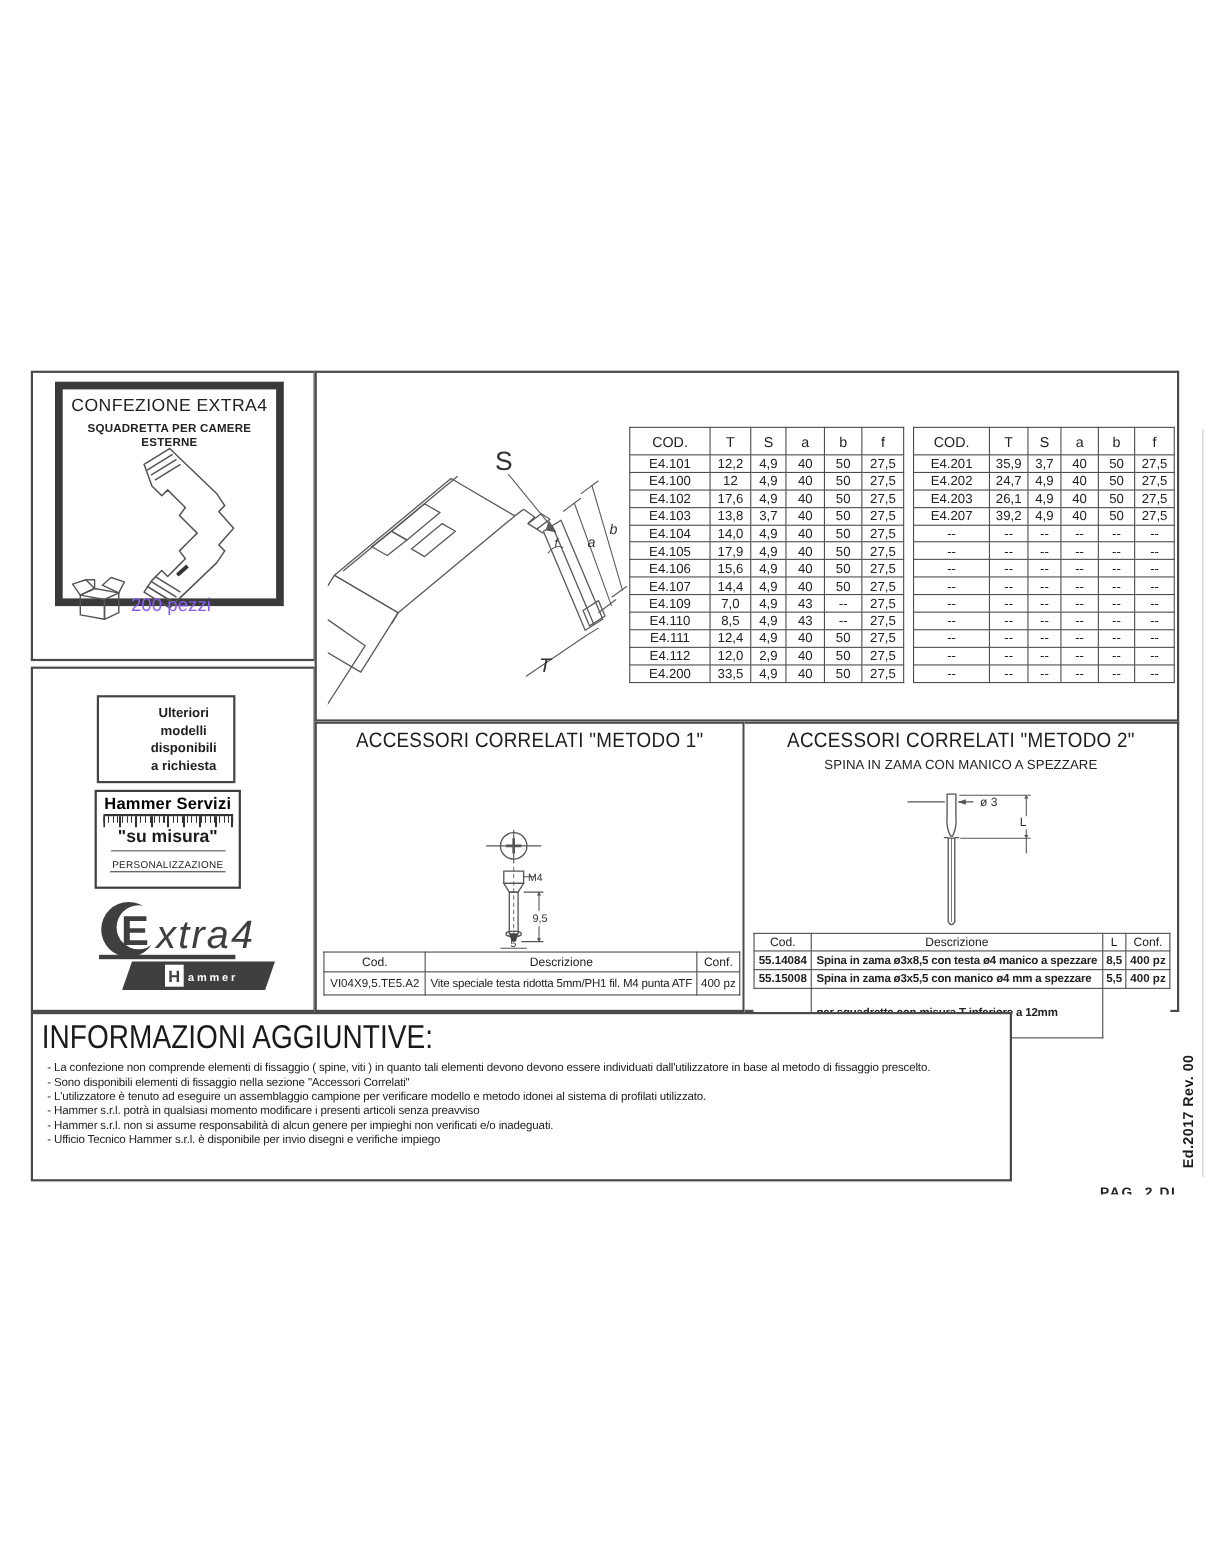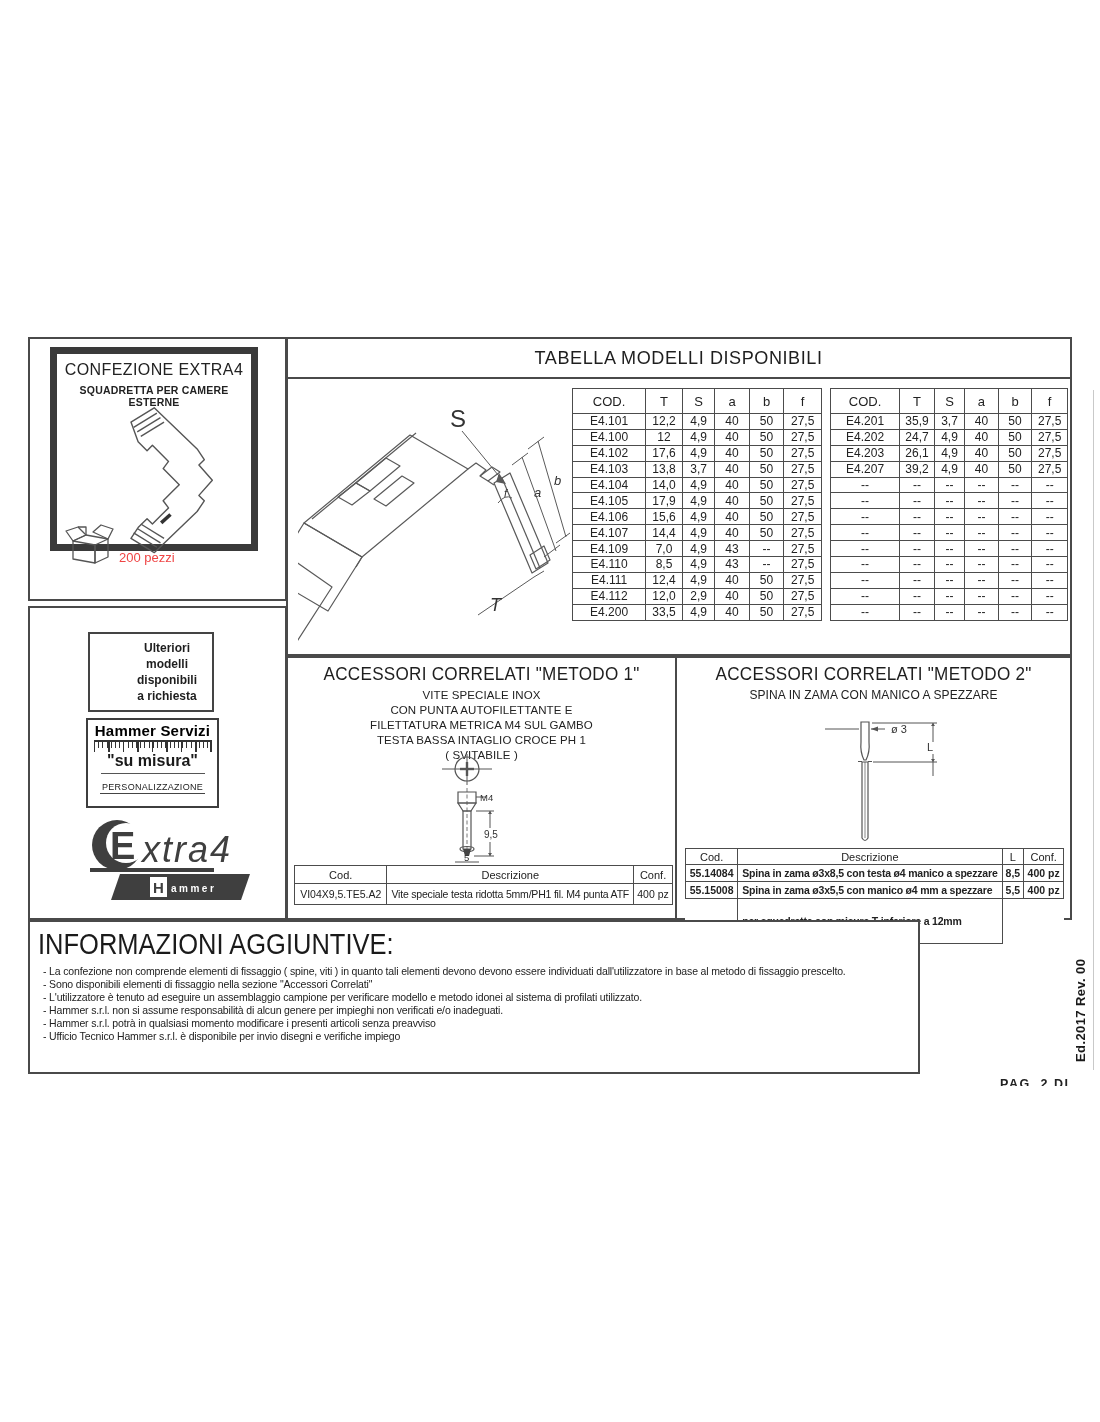"TABELLA MODELLI DISPONIBILI" div.tabella-header { html: <div> <span>TABELLA MODELLI DISPONIBILI</span> </div> -> none }
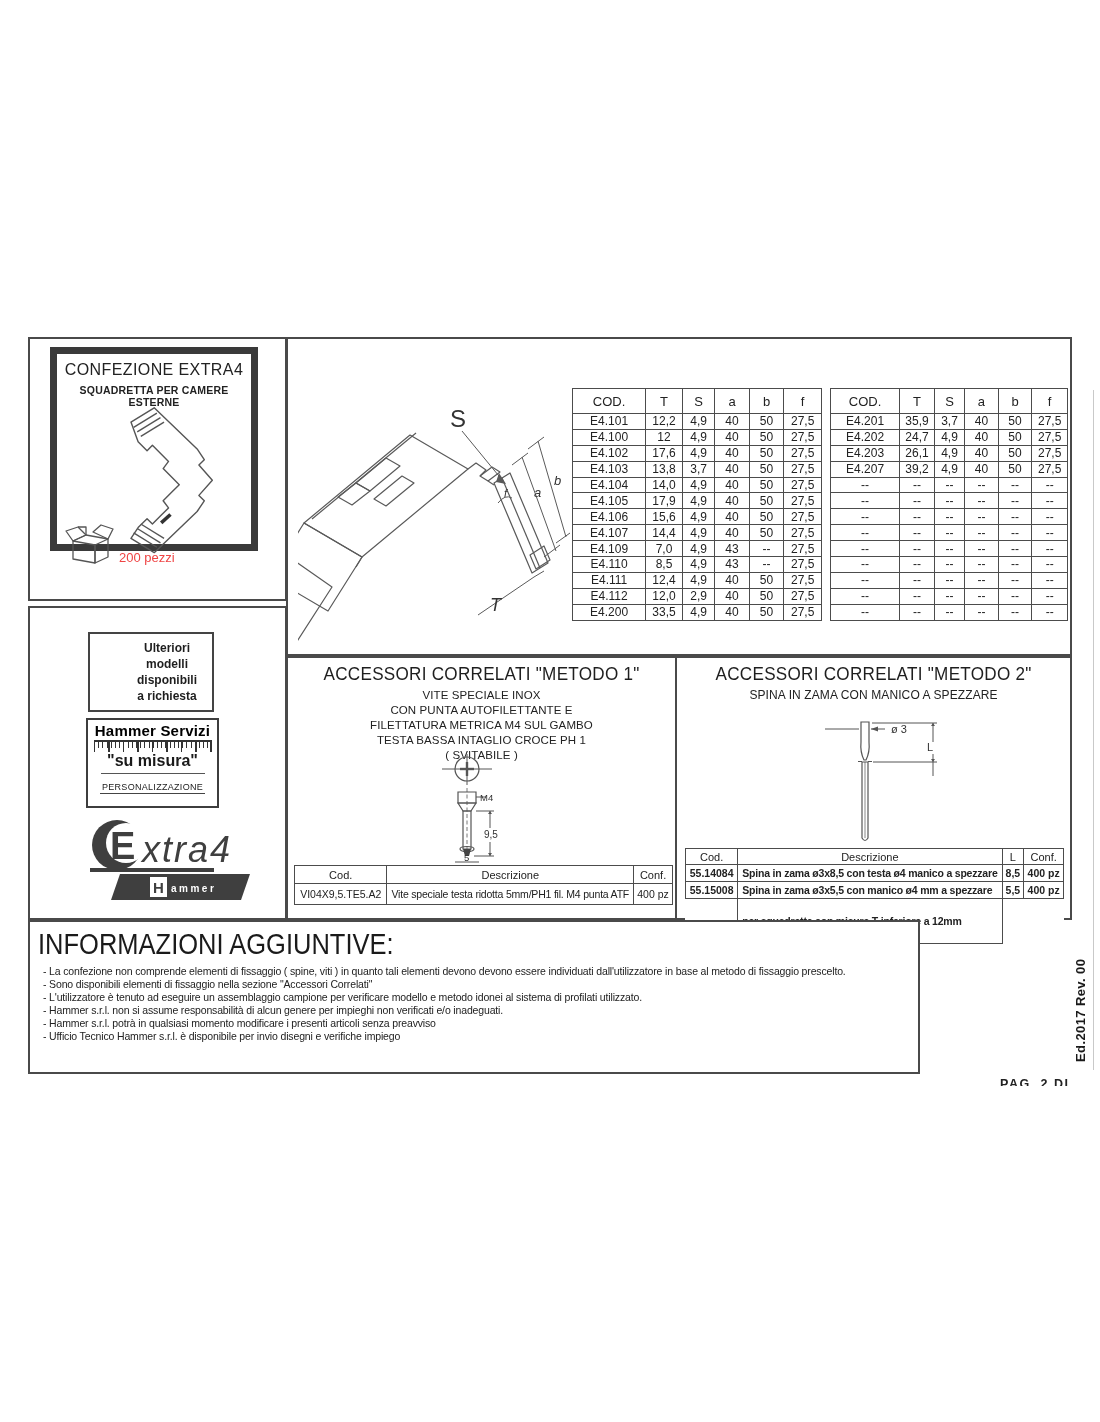"200 pezzi" div.abs { color: #ef4444 -> #8b5cf6; font-size: 13px -> 17px; top: 196px -> 186px }
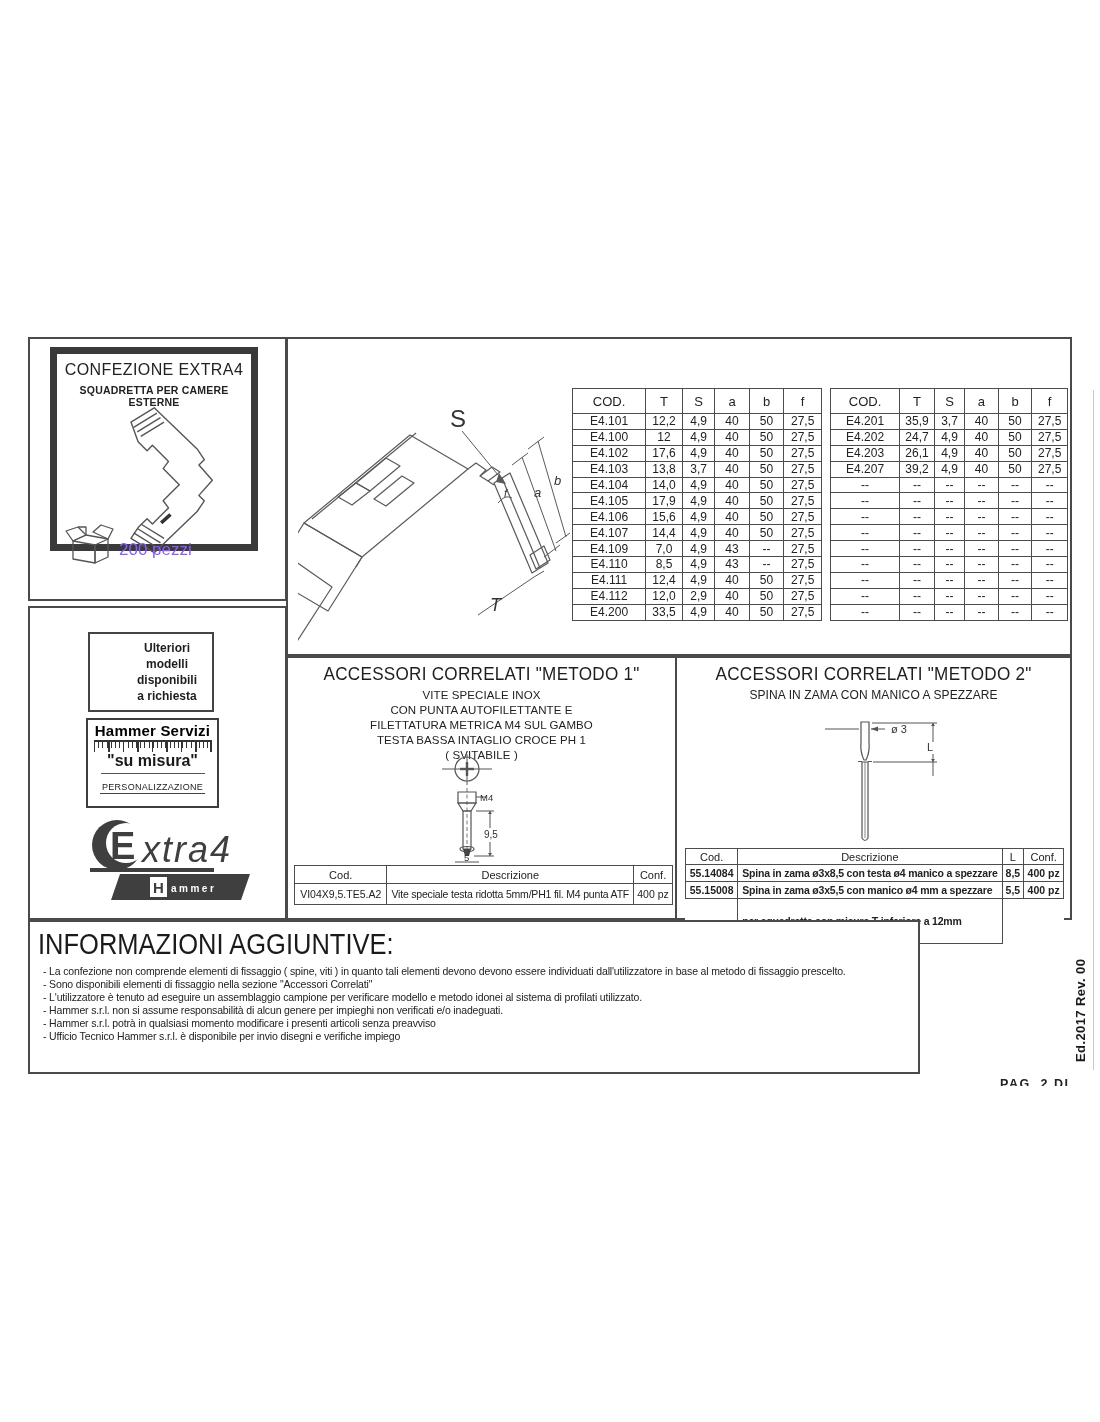"VITE SPECIALE INOX" div.center { html: <div>VITE SPECIALE INOX CON PUNTA AUTOFILETTANTE E FILETTATURA METRICA M4 SUL GAMBO TESTA BASSA INTAGLIO CROCE PH 1 ( SVITABILE )</div> -> none }
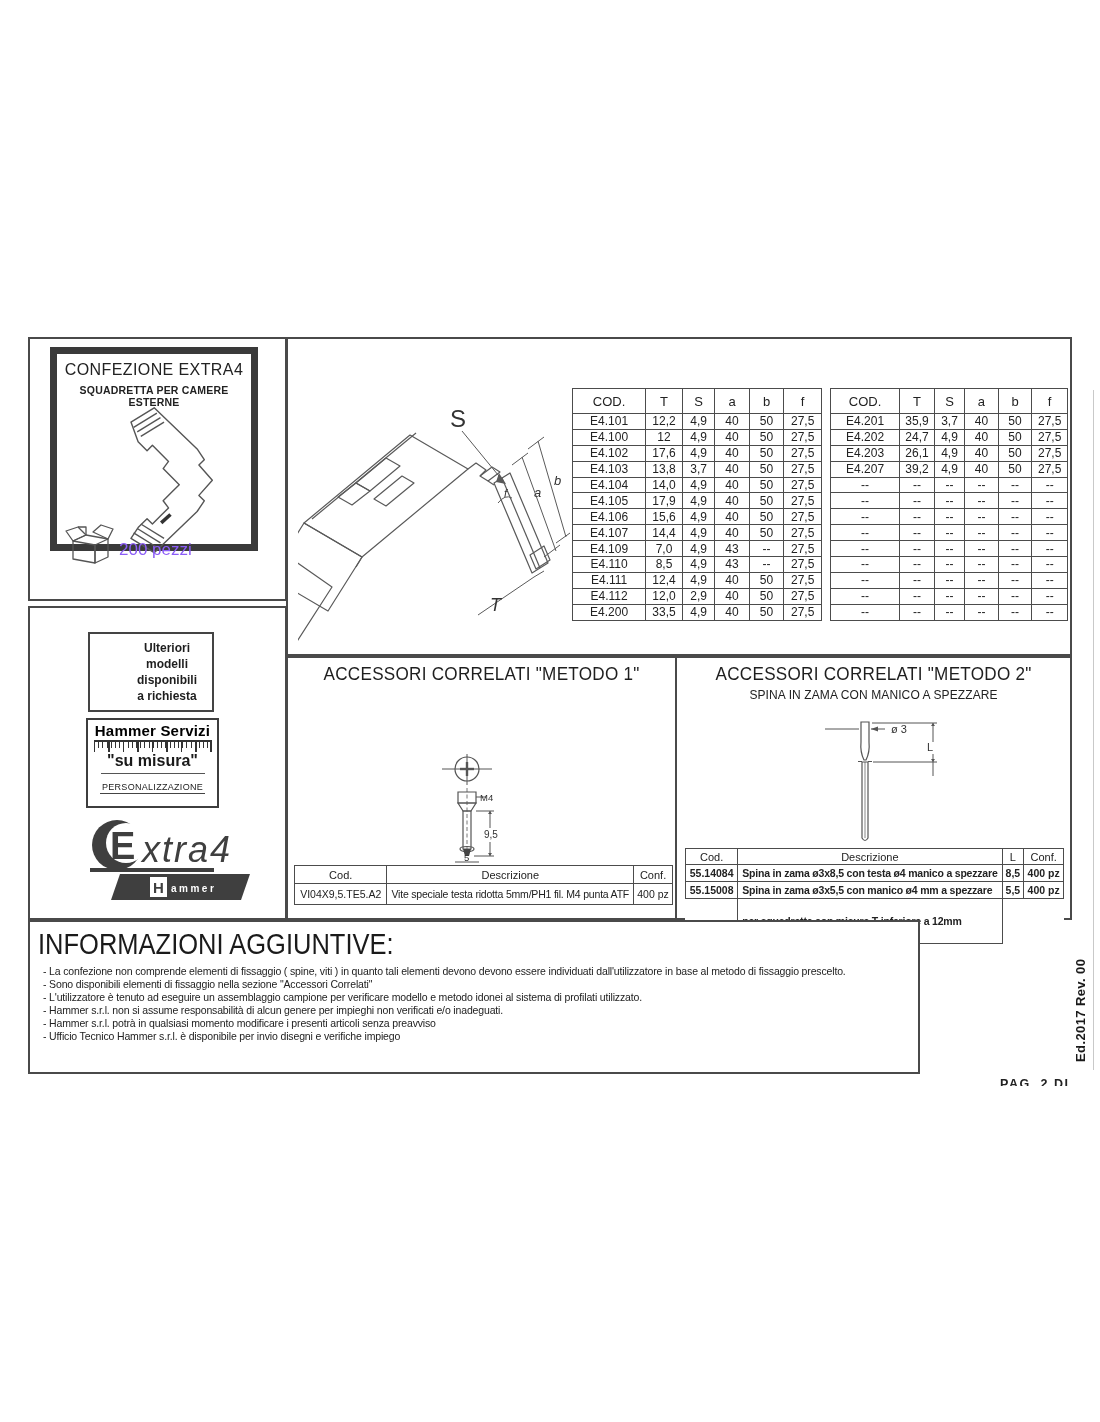"- Hammer s.r.l. non si" div { order: before "- Hammer s.r.l. potrà in" -> after "- Hammer s.r.l. potrà in" }
